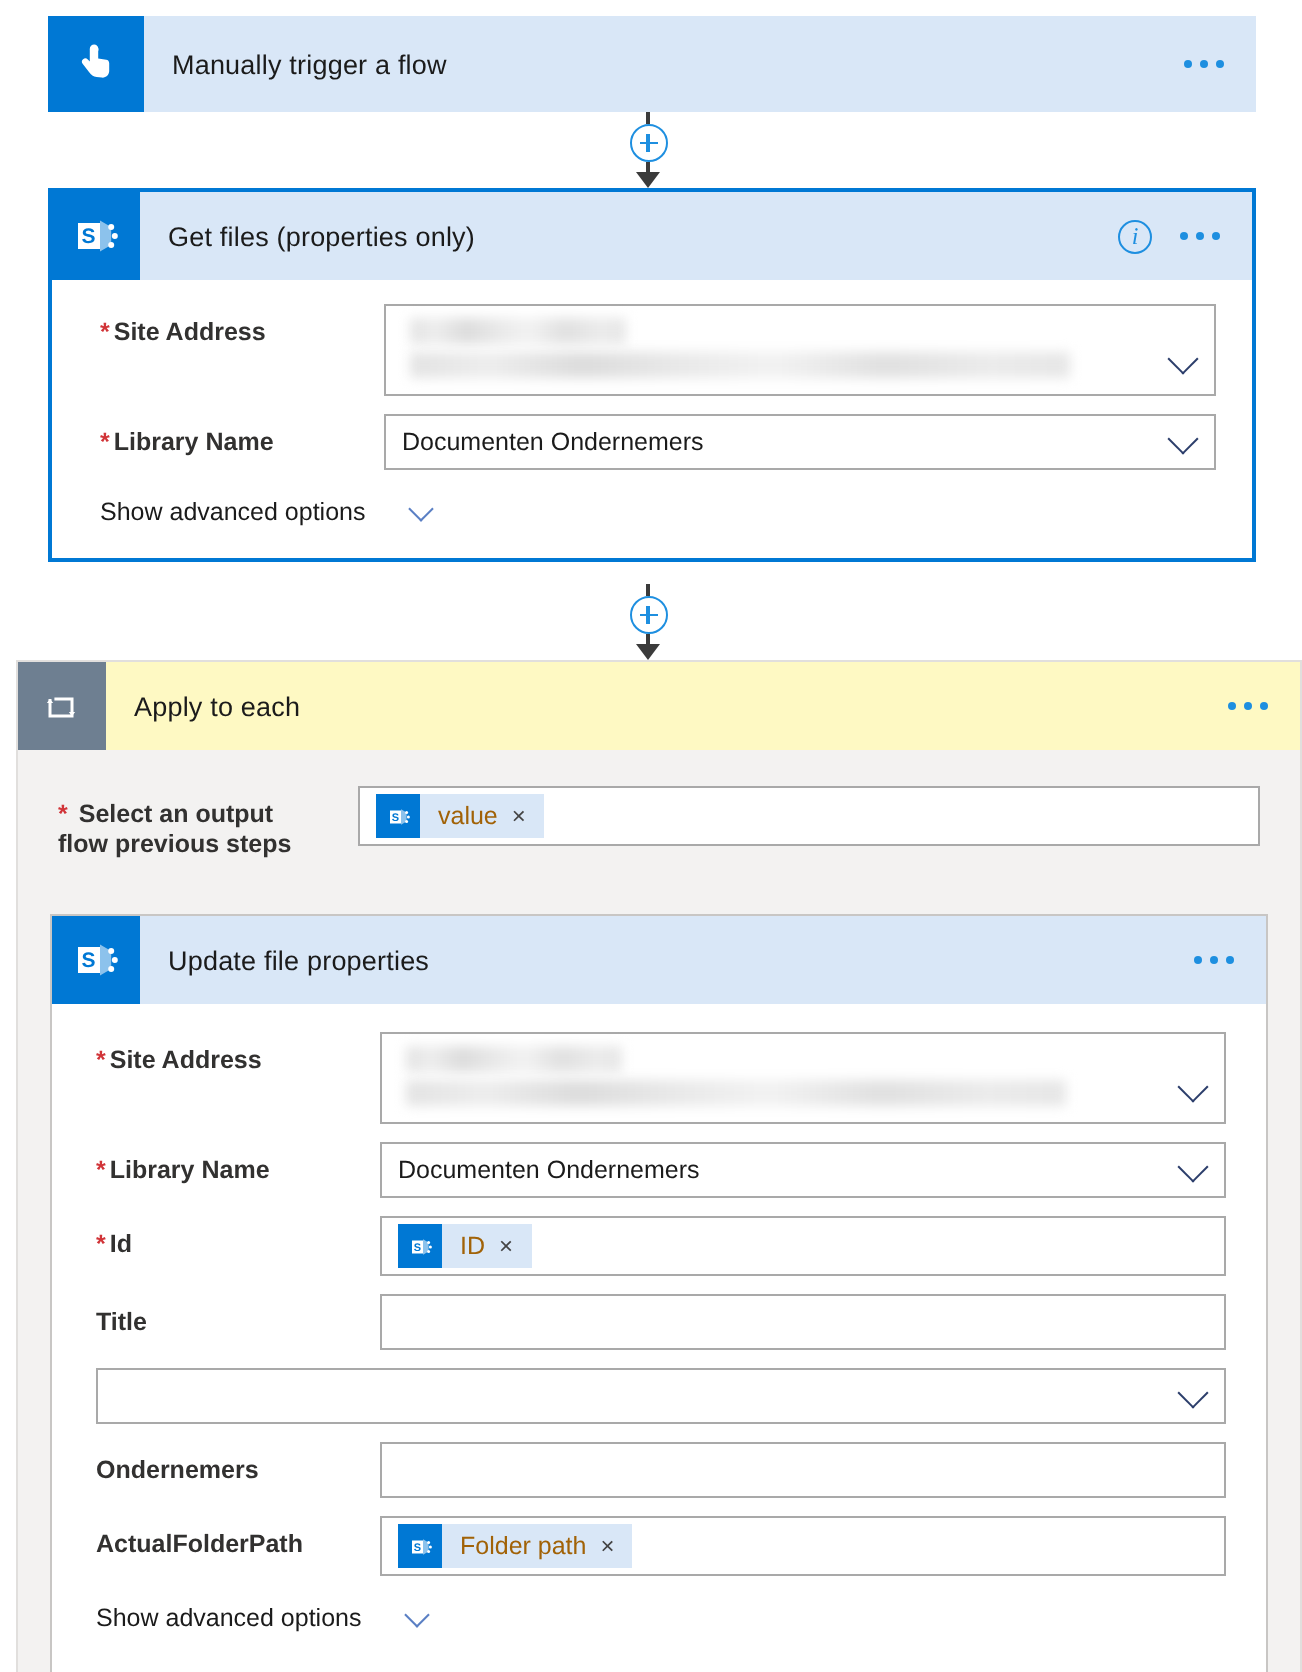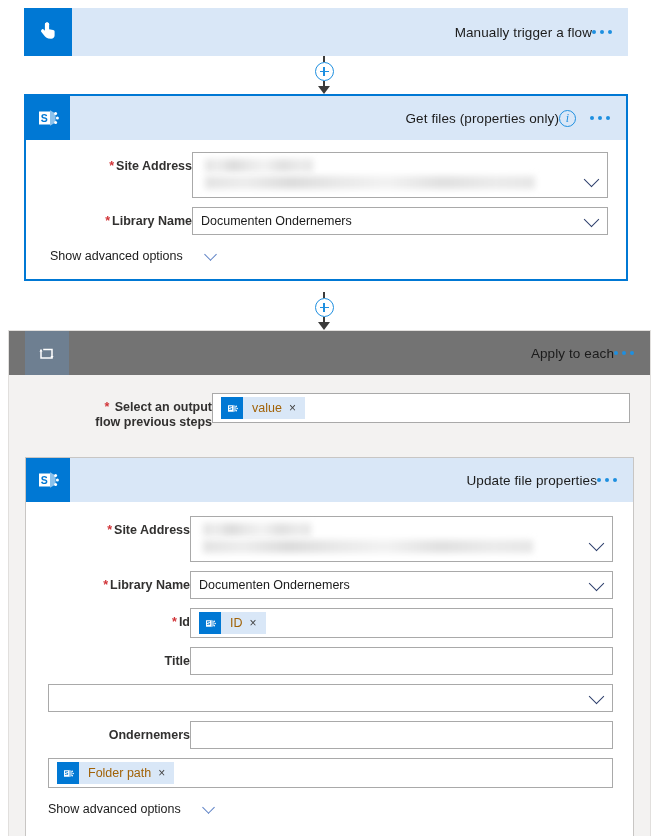"Manually trigger a flow" .card { text-align: right -> none }
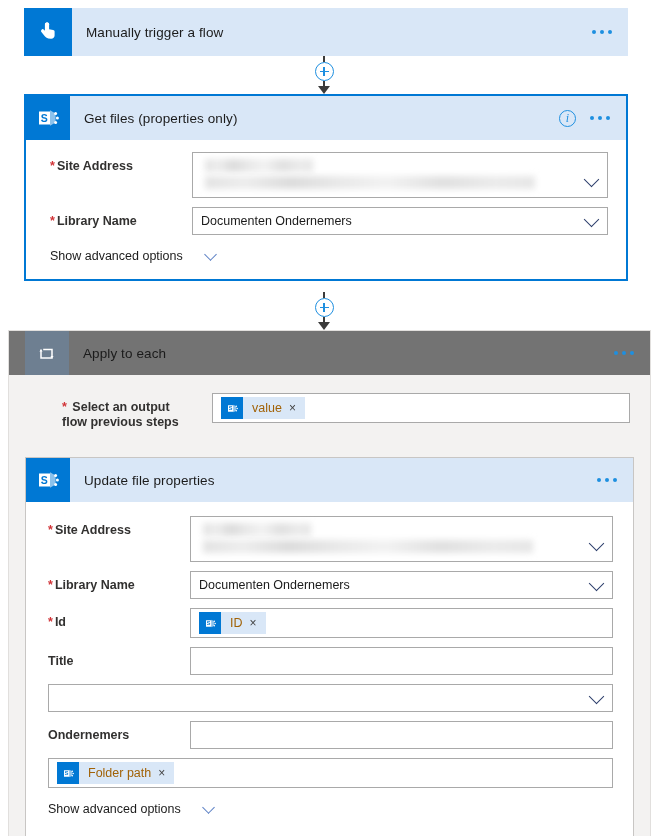"Apply to each" #loop-card > .card-header { background: #737373 -> #fef9c3; padding-left: 16px -> none }
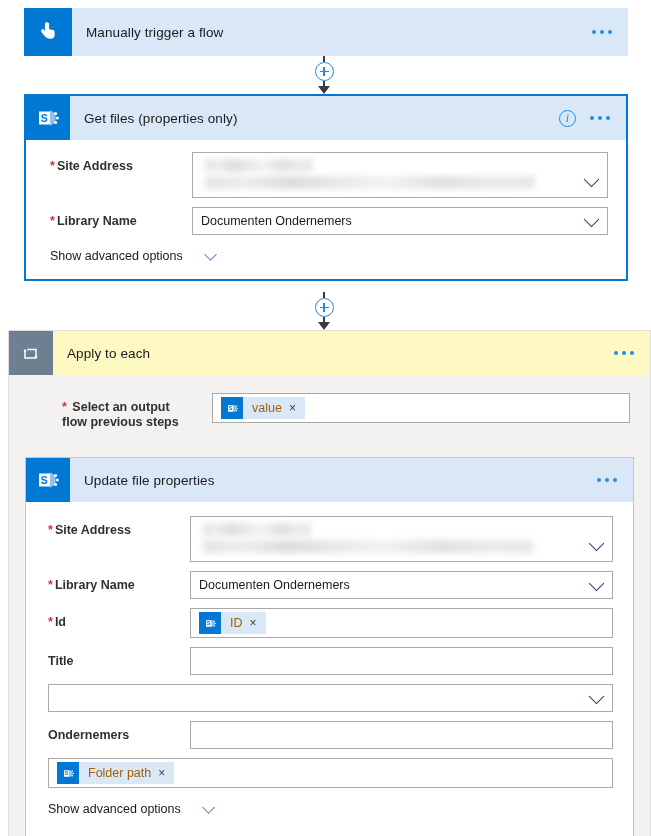"Select an output" #loop-card .loop-body { margin-left: 33px -> none }
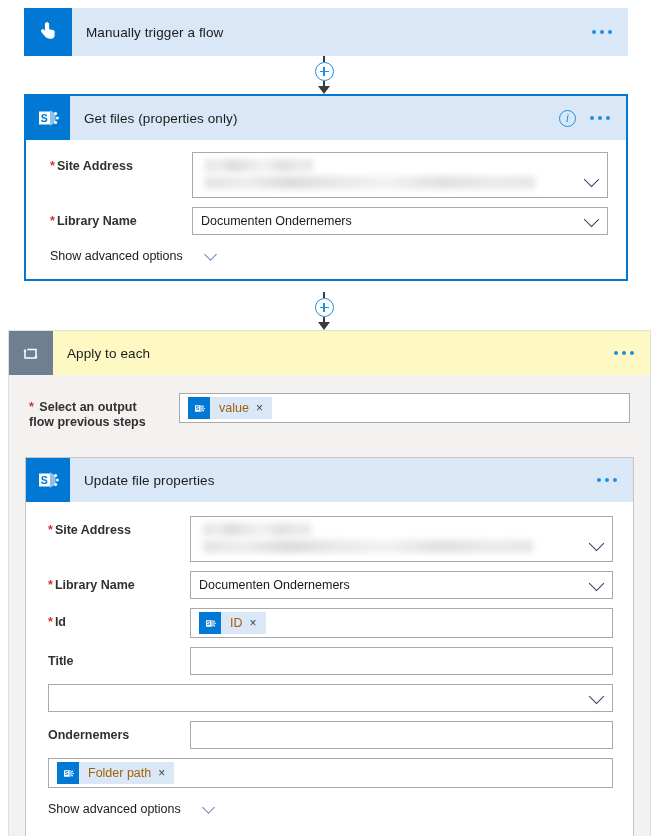"ActualFolderPath" div.field-label { html: none -> <div>ActualFolderPath</div> }
